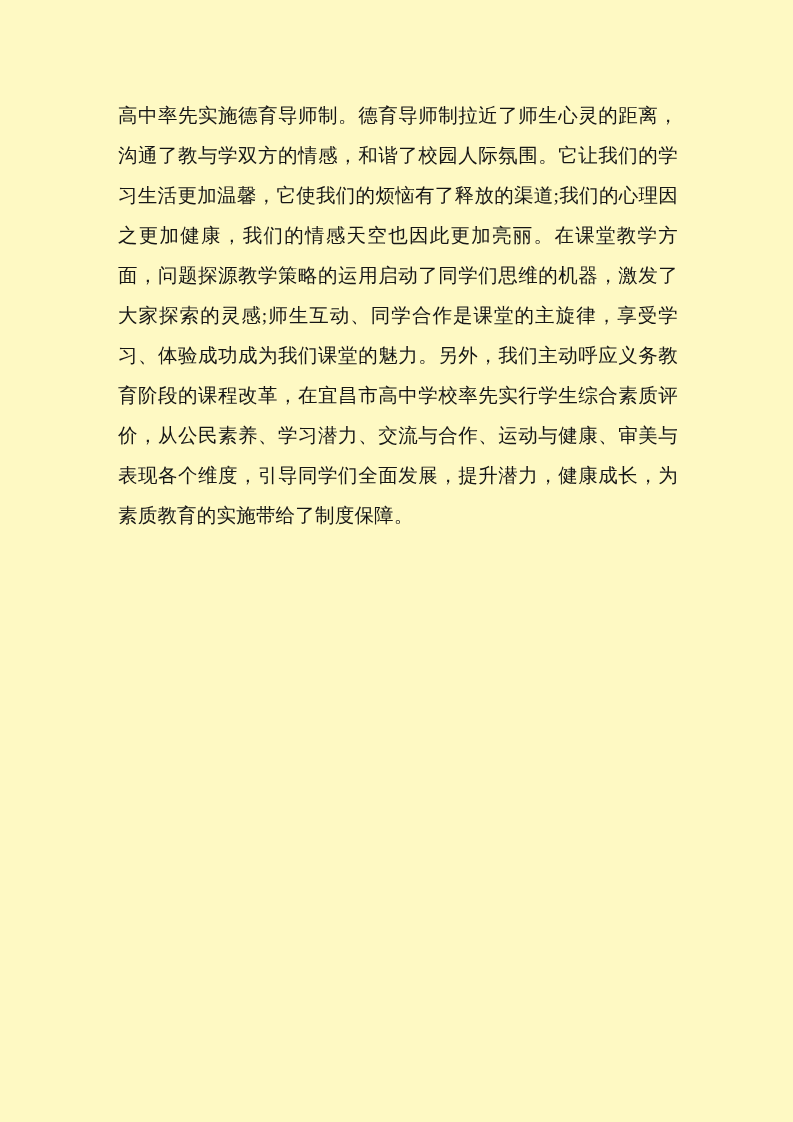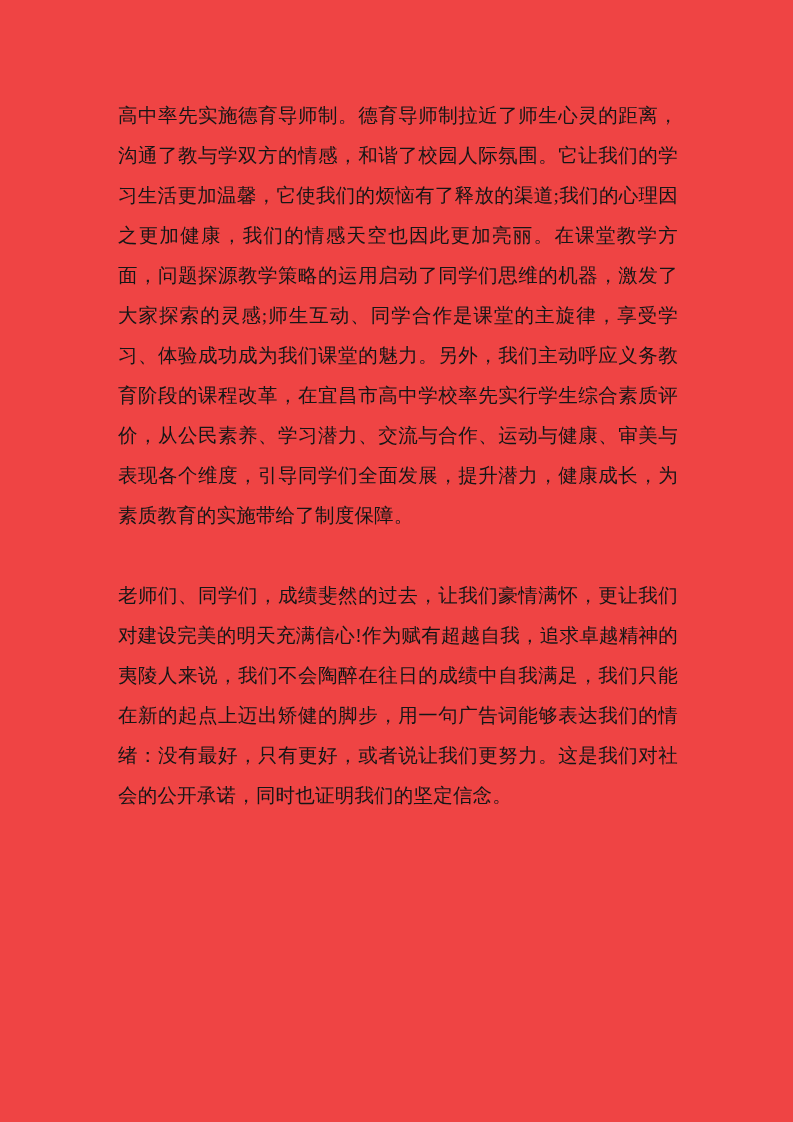"高中率先实施德育导师制。德育导师制拉近了师生心灵的距离，沟通了教与学双方的情感，" .page { background: #ef4444 -> #fef9c3 }
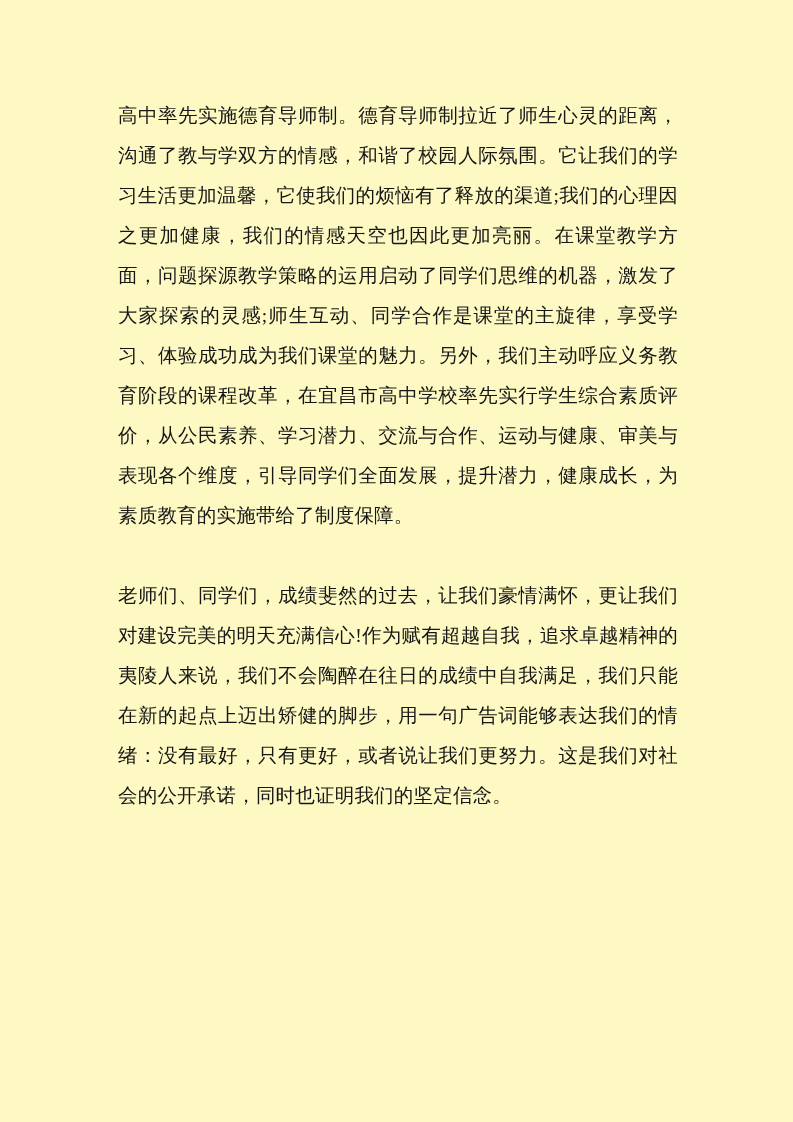"老师们、同学们，成绩斐然的过去，让我们豪情满怀，更让我们对建设完美的明天充满信心" p.para { html: <p>老师们、同学们，成绩斐然的过去，让我们豪情满怀，更让我们对建设完美的明天充满信心!作为赋有超越自我，追求卓越精神的夷陵人来说，我们不会陶醉在往日的成绩中自我满足，我们只能在新的起点上迈出矫健的脚步，用一句广告词能够表达我们的情绪：没有最好，只有更好，或者说让我们更努力。这是我们对社会的公开承诺，同时也证明我们的坚定信念。</p> -> none }
